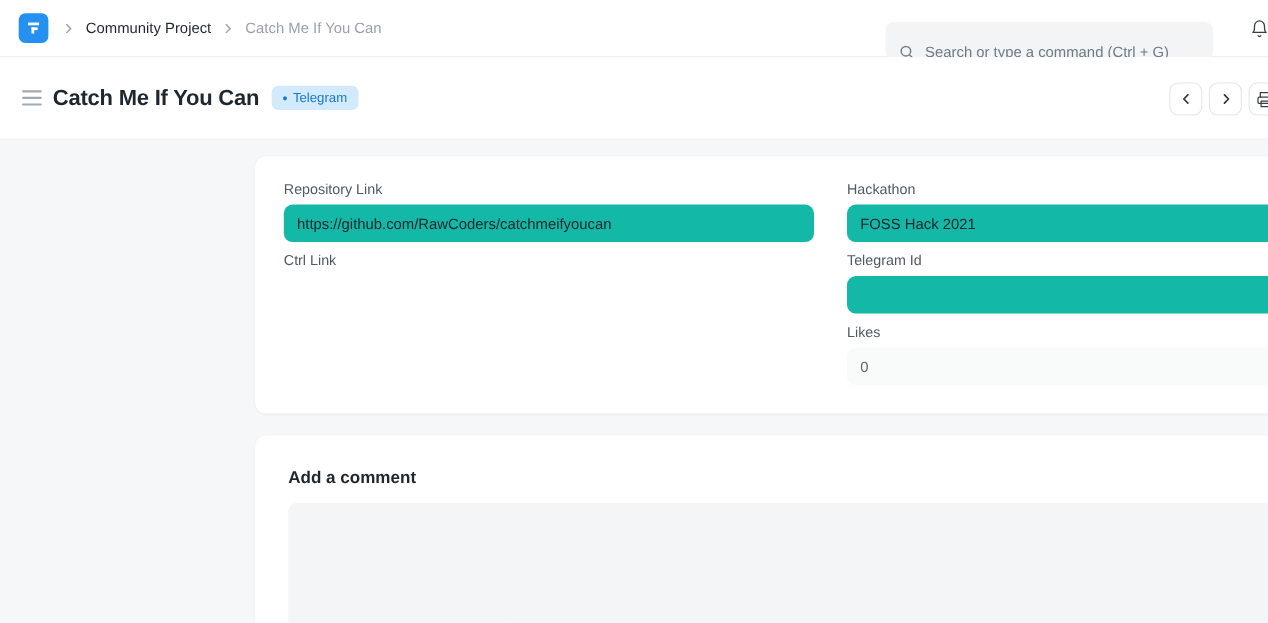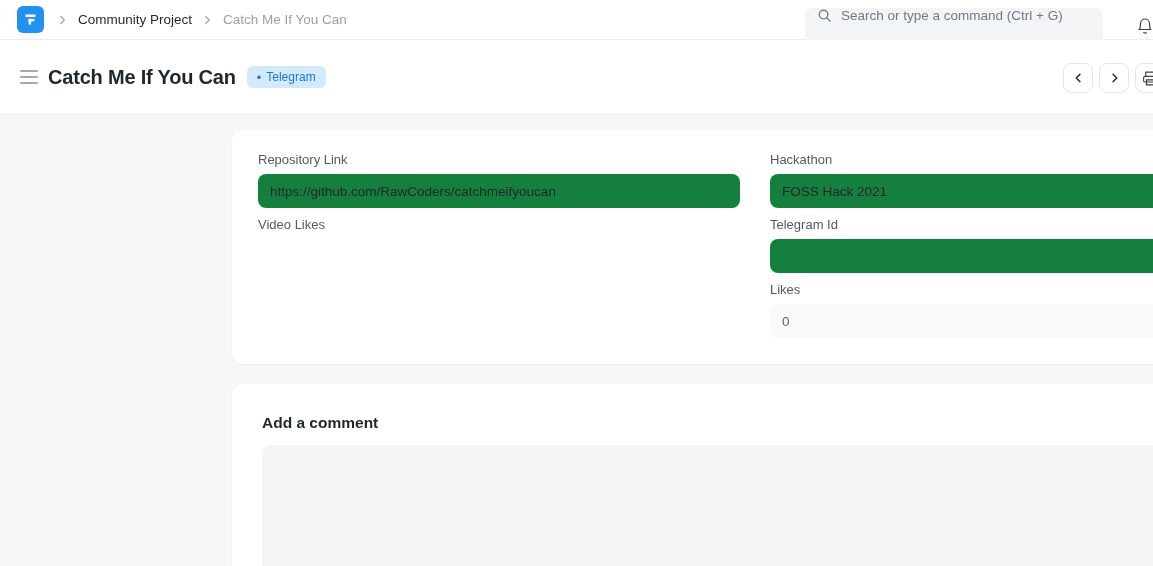"Community Project" .navbar { height: 40px -> 52px }
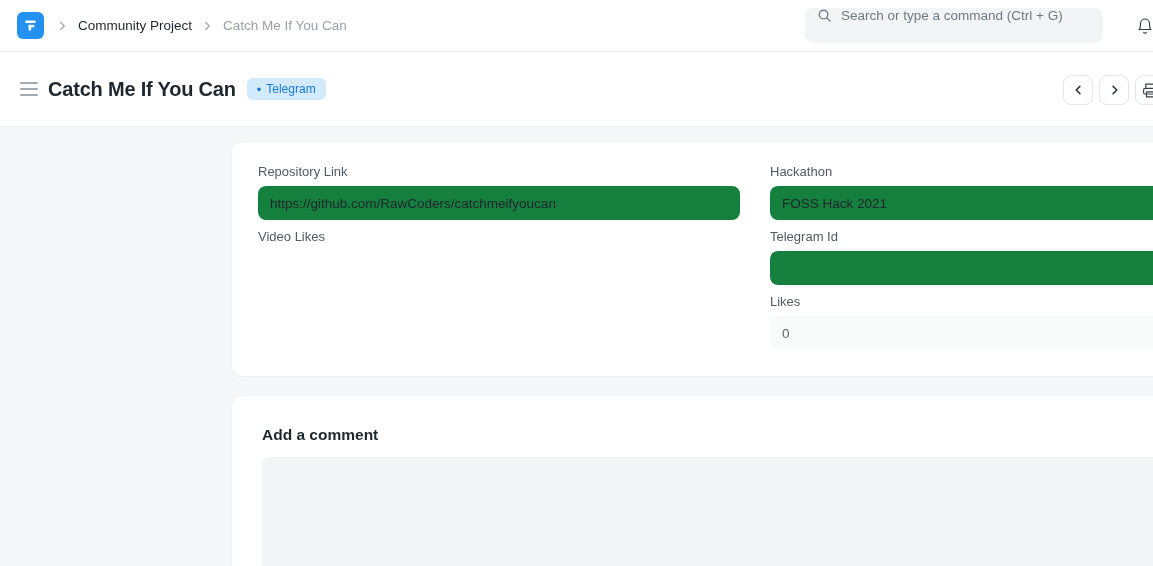"Search or type a command" .search-box { align-items: flex-start -> flex-end; top: 8px -> 20px }
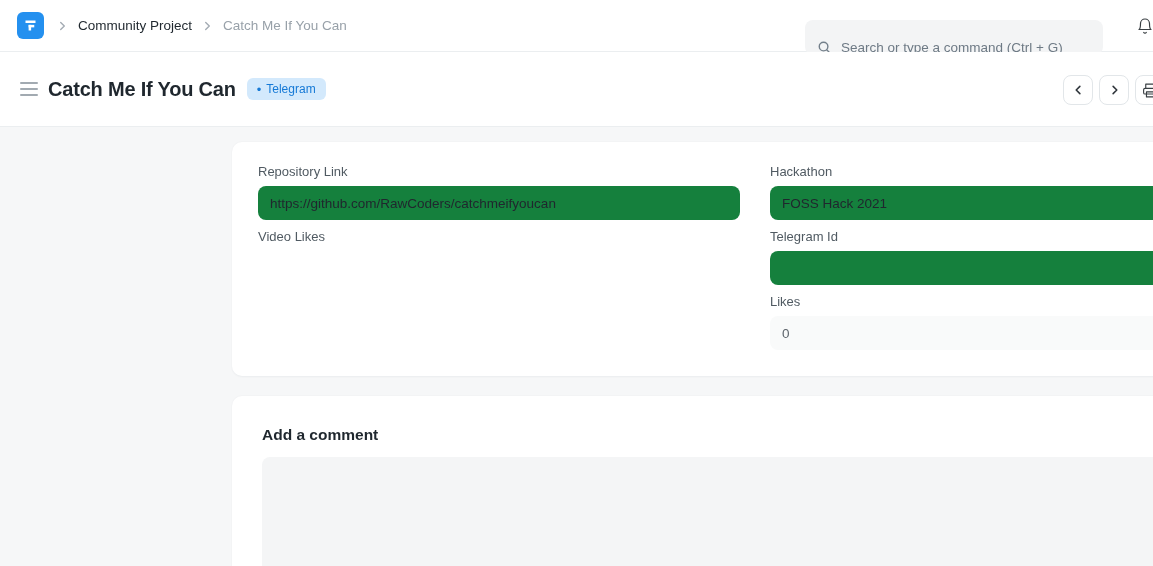"https://github.com/RawCoders/catchmeifyo" .field input { background: #15803d -> #14b8a6 }
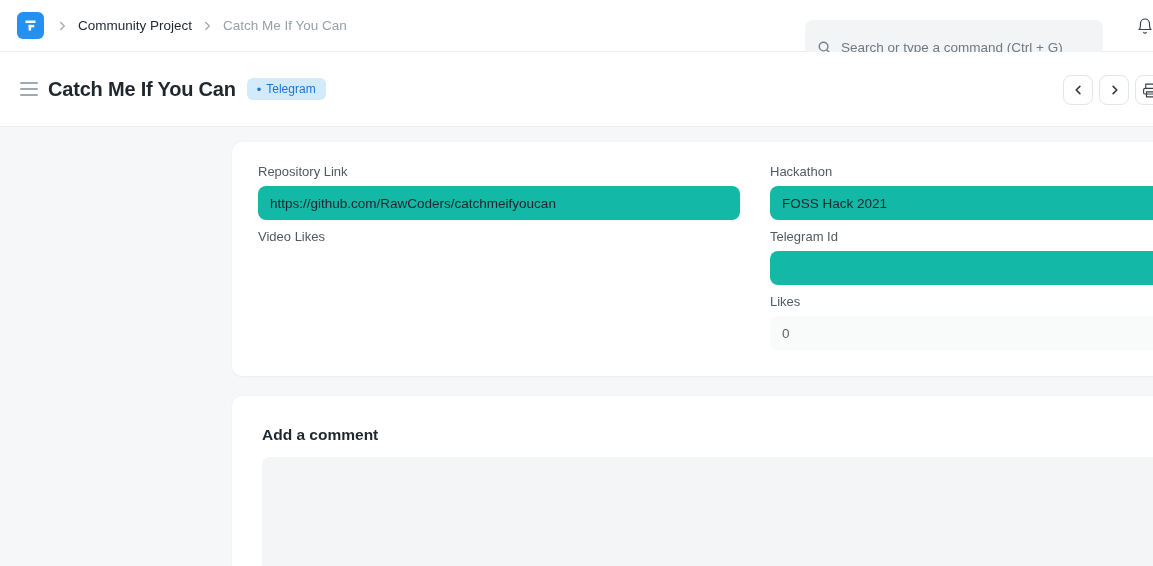"Video Likes" label { text: Video Likes -> Ctrl Link }
